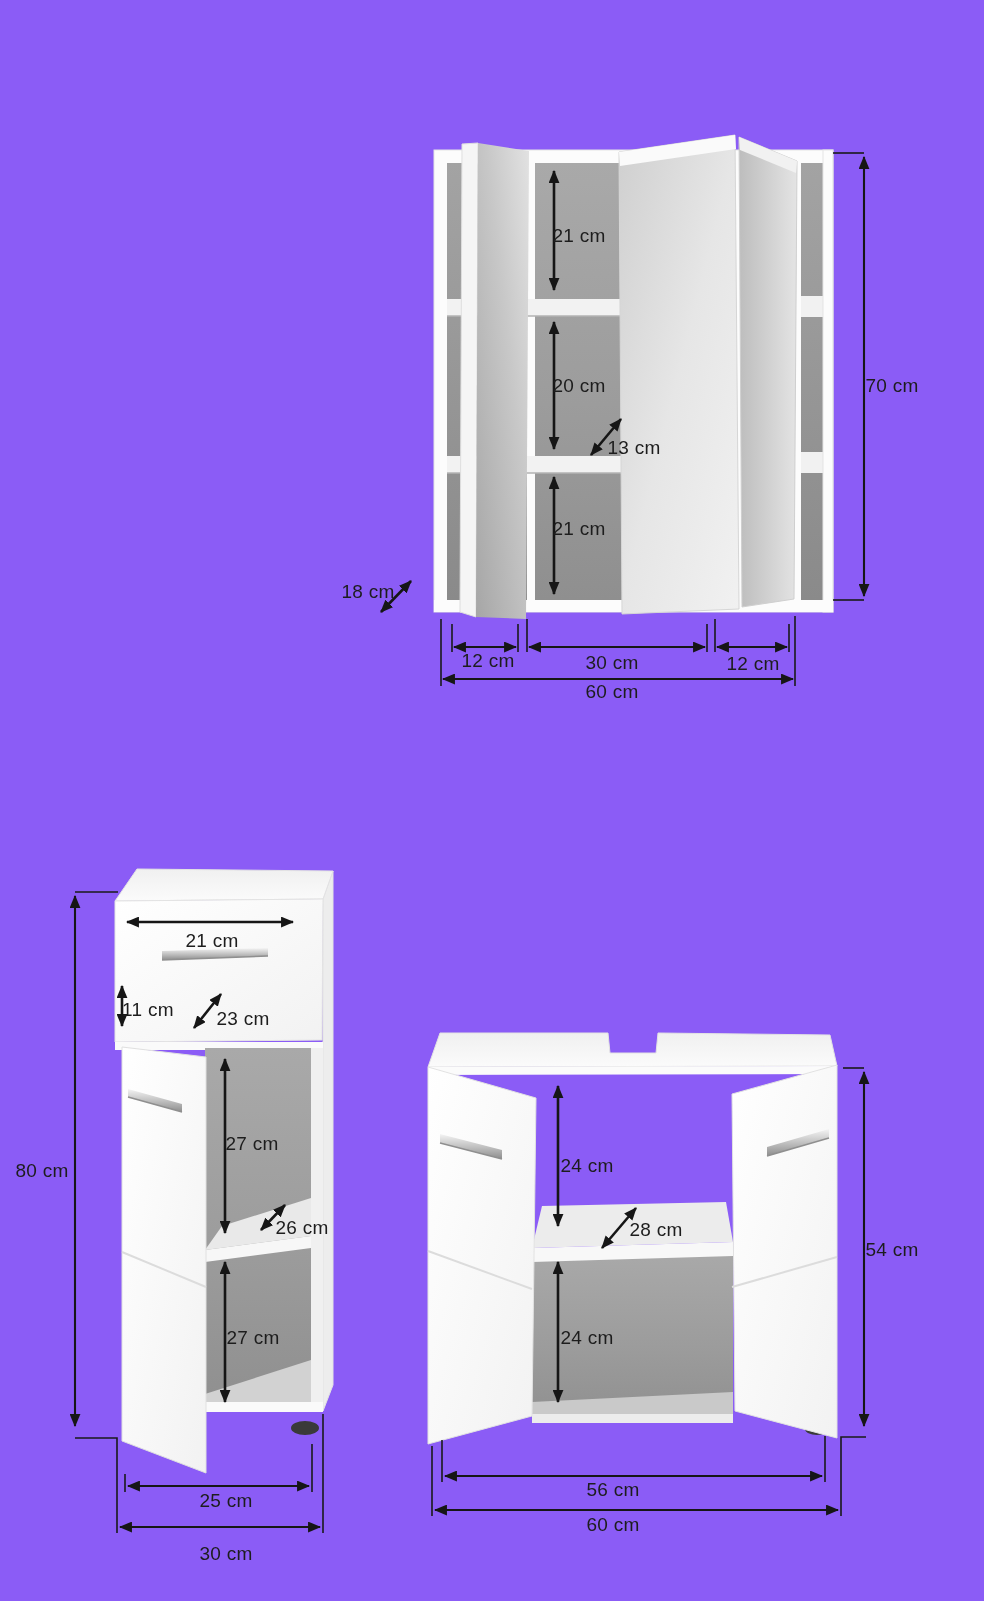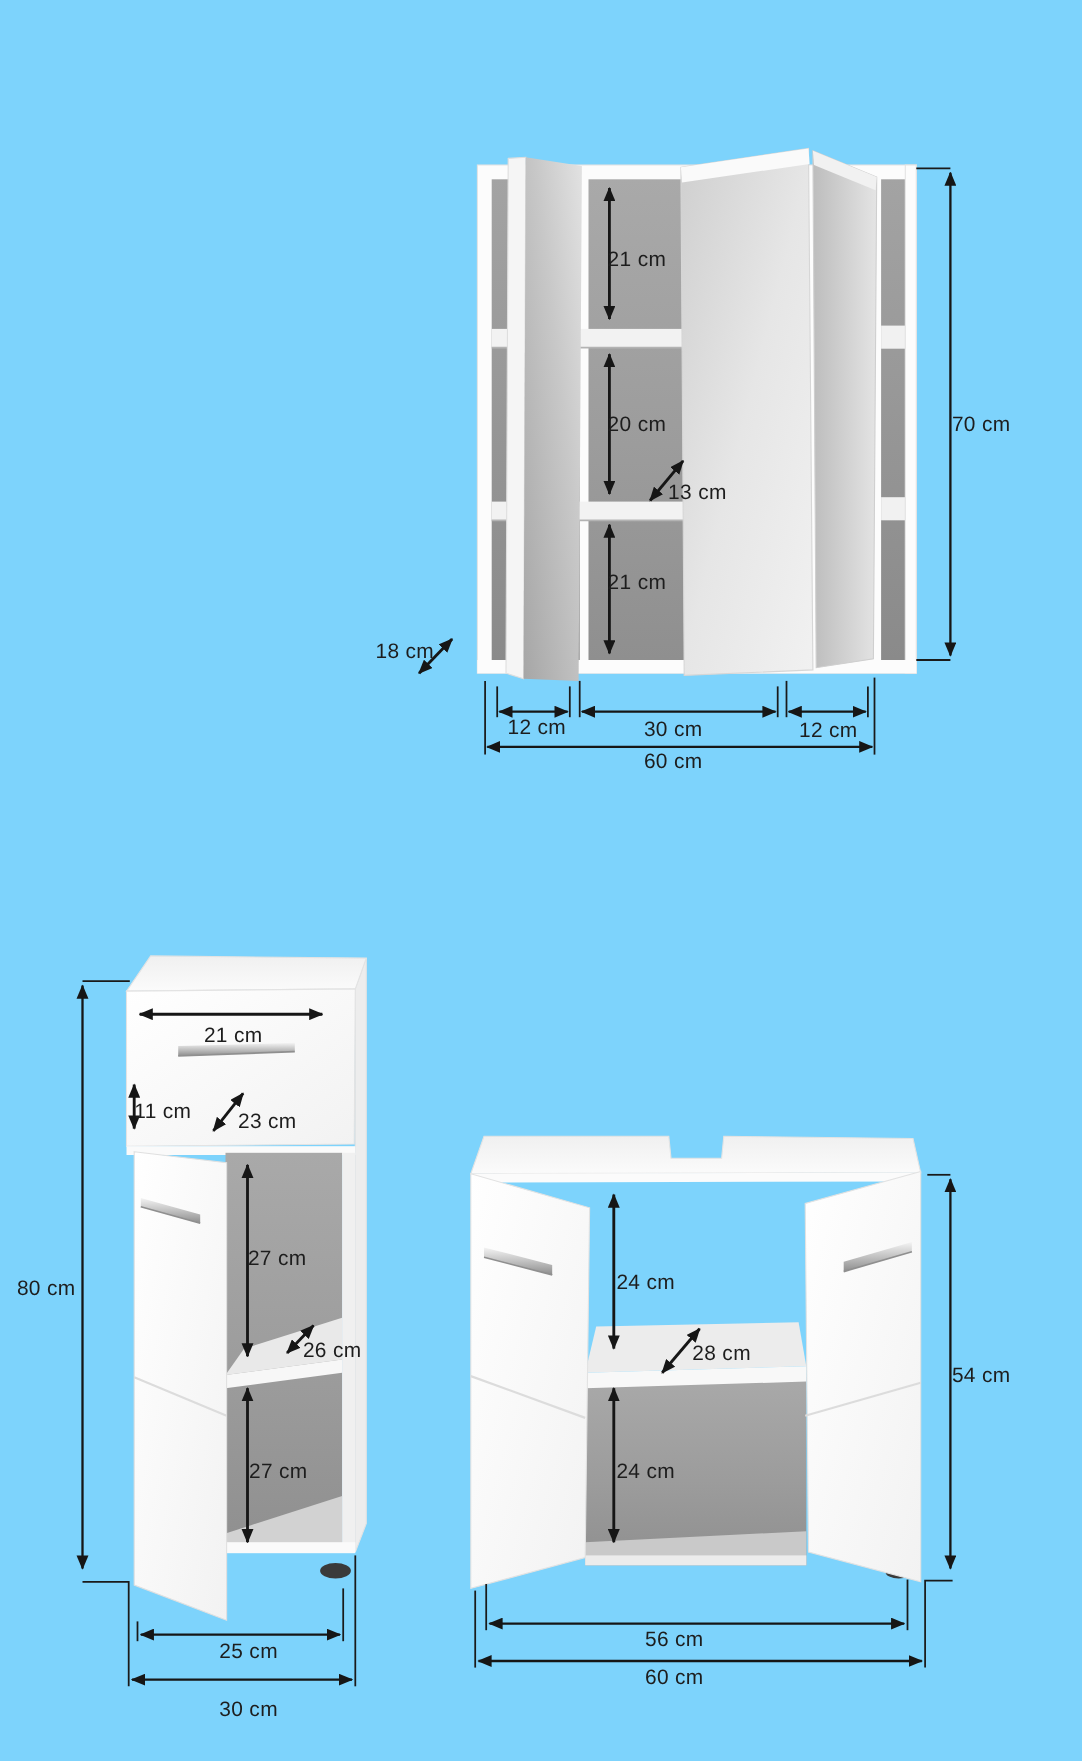"21 cm" .stage { background: #7dd3fc -> #8b5cf6 }
